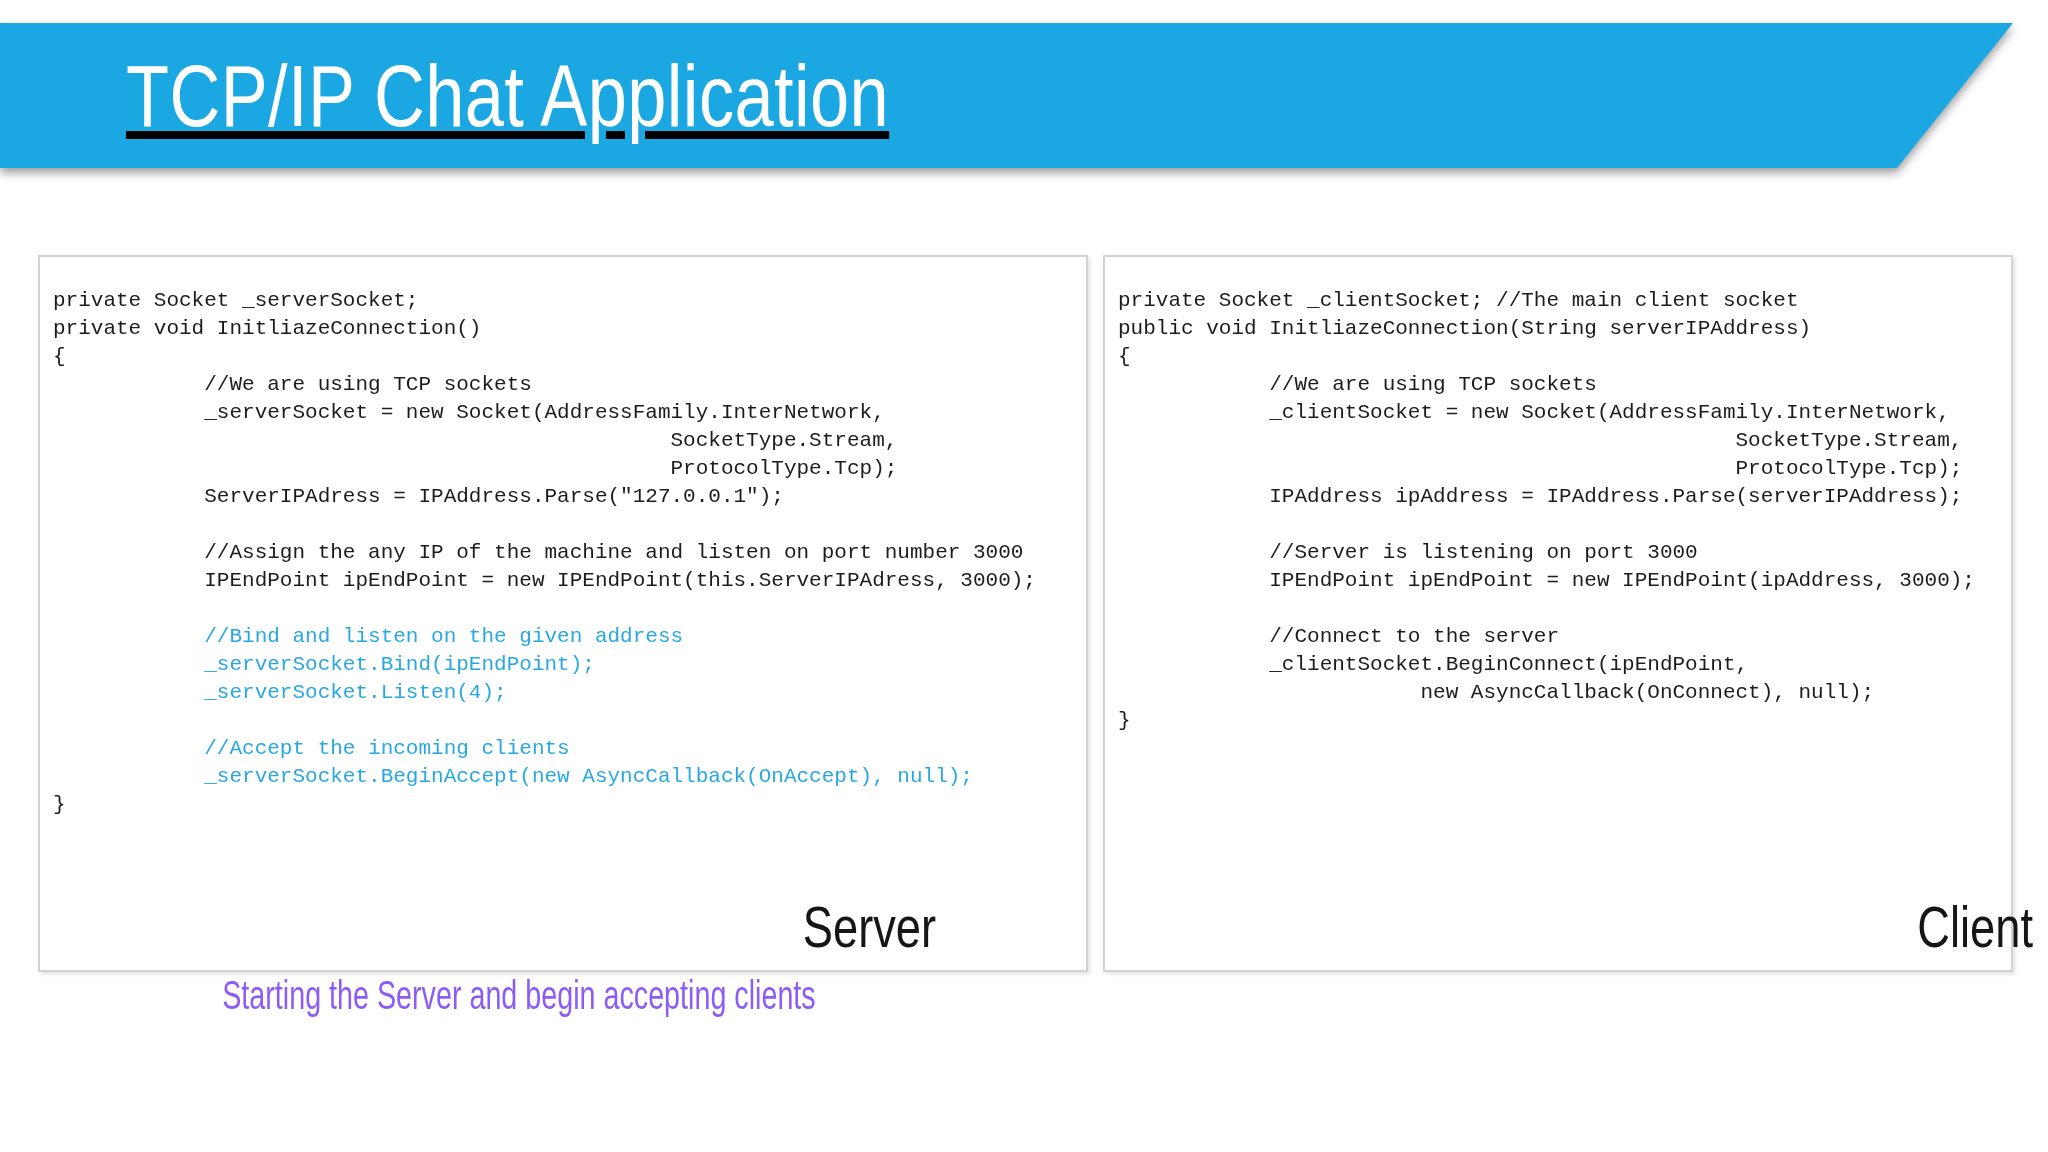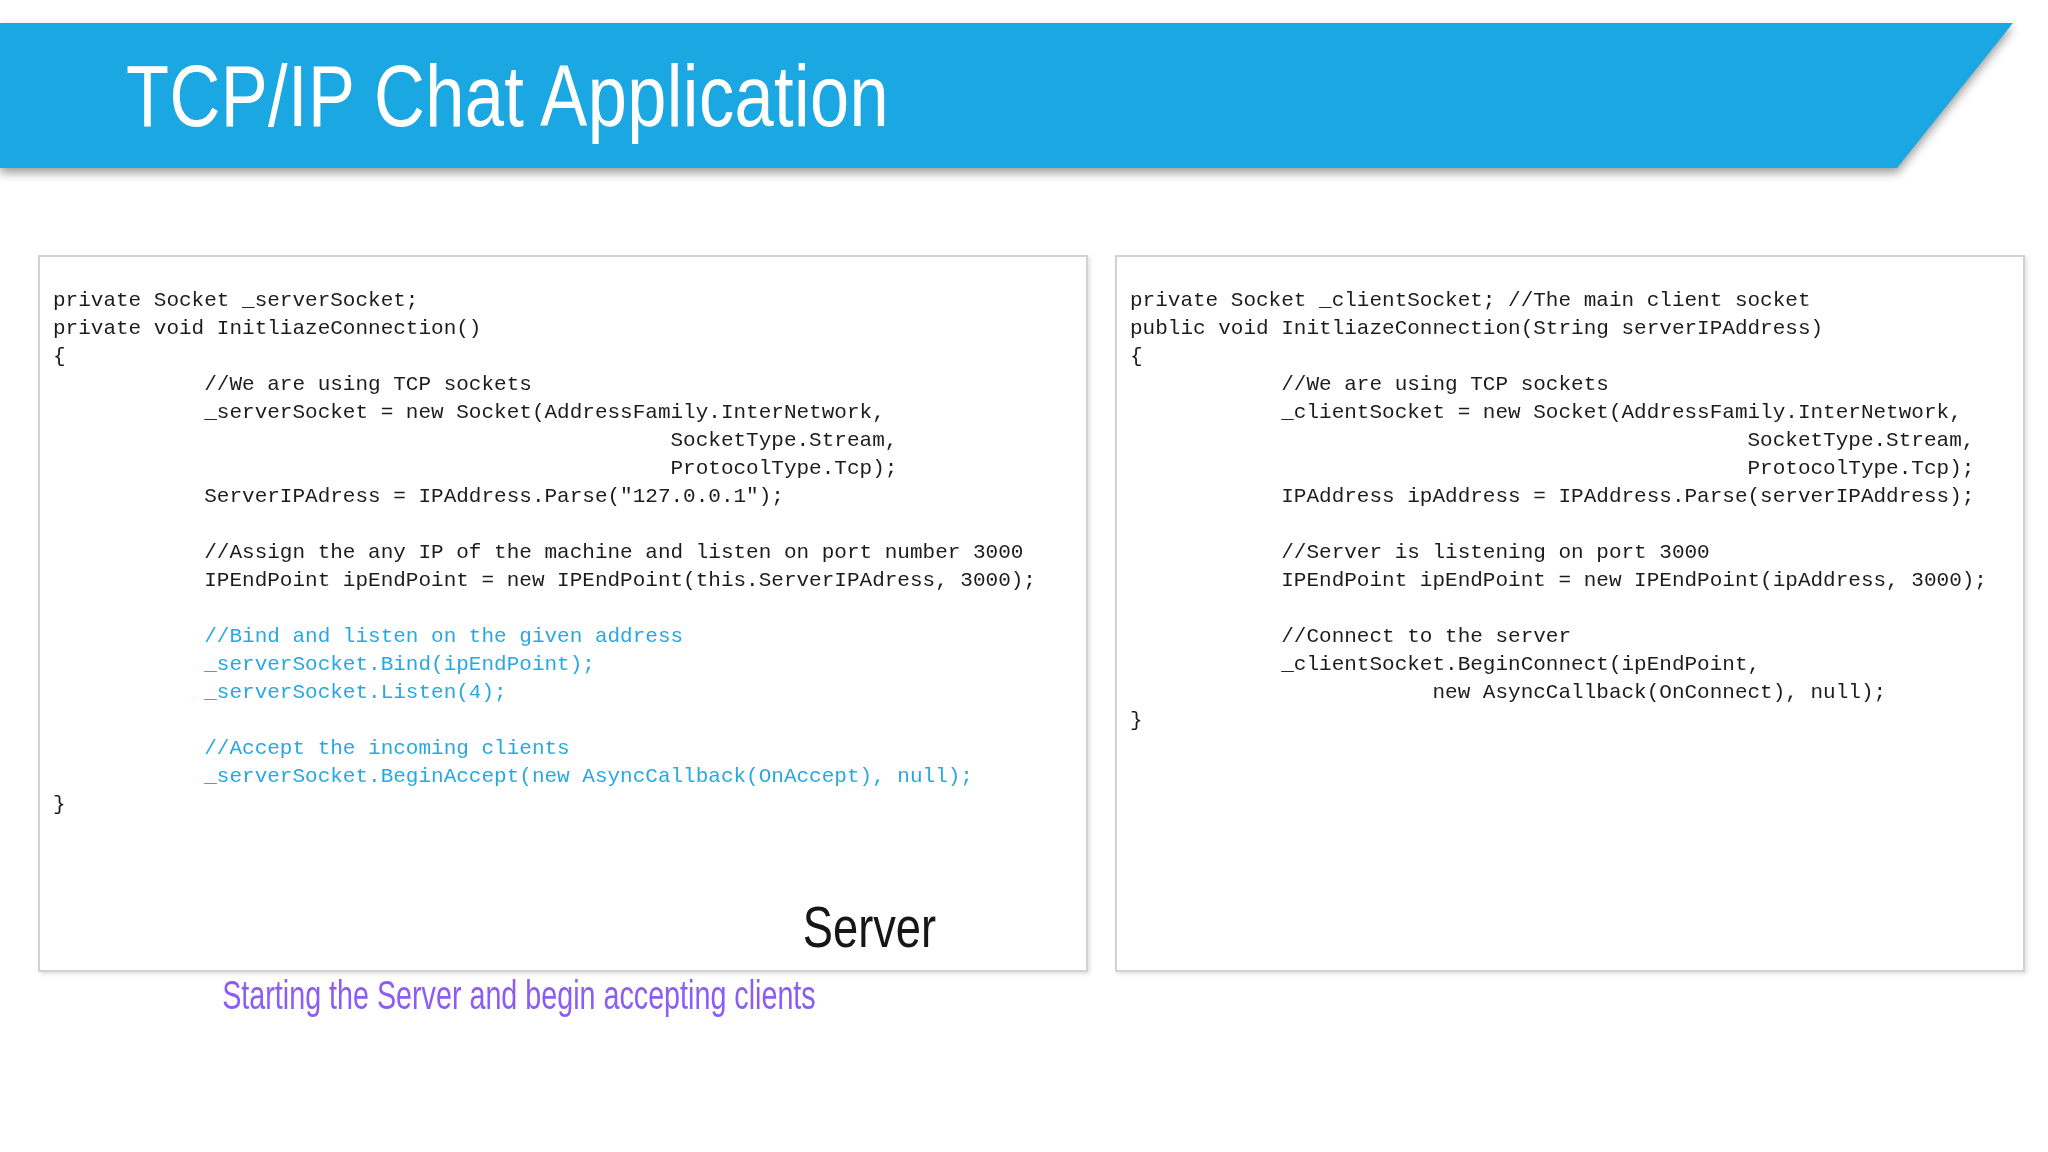"TCP/IP Chat Application" .banner-wrap { text-decoration: none -> underline }
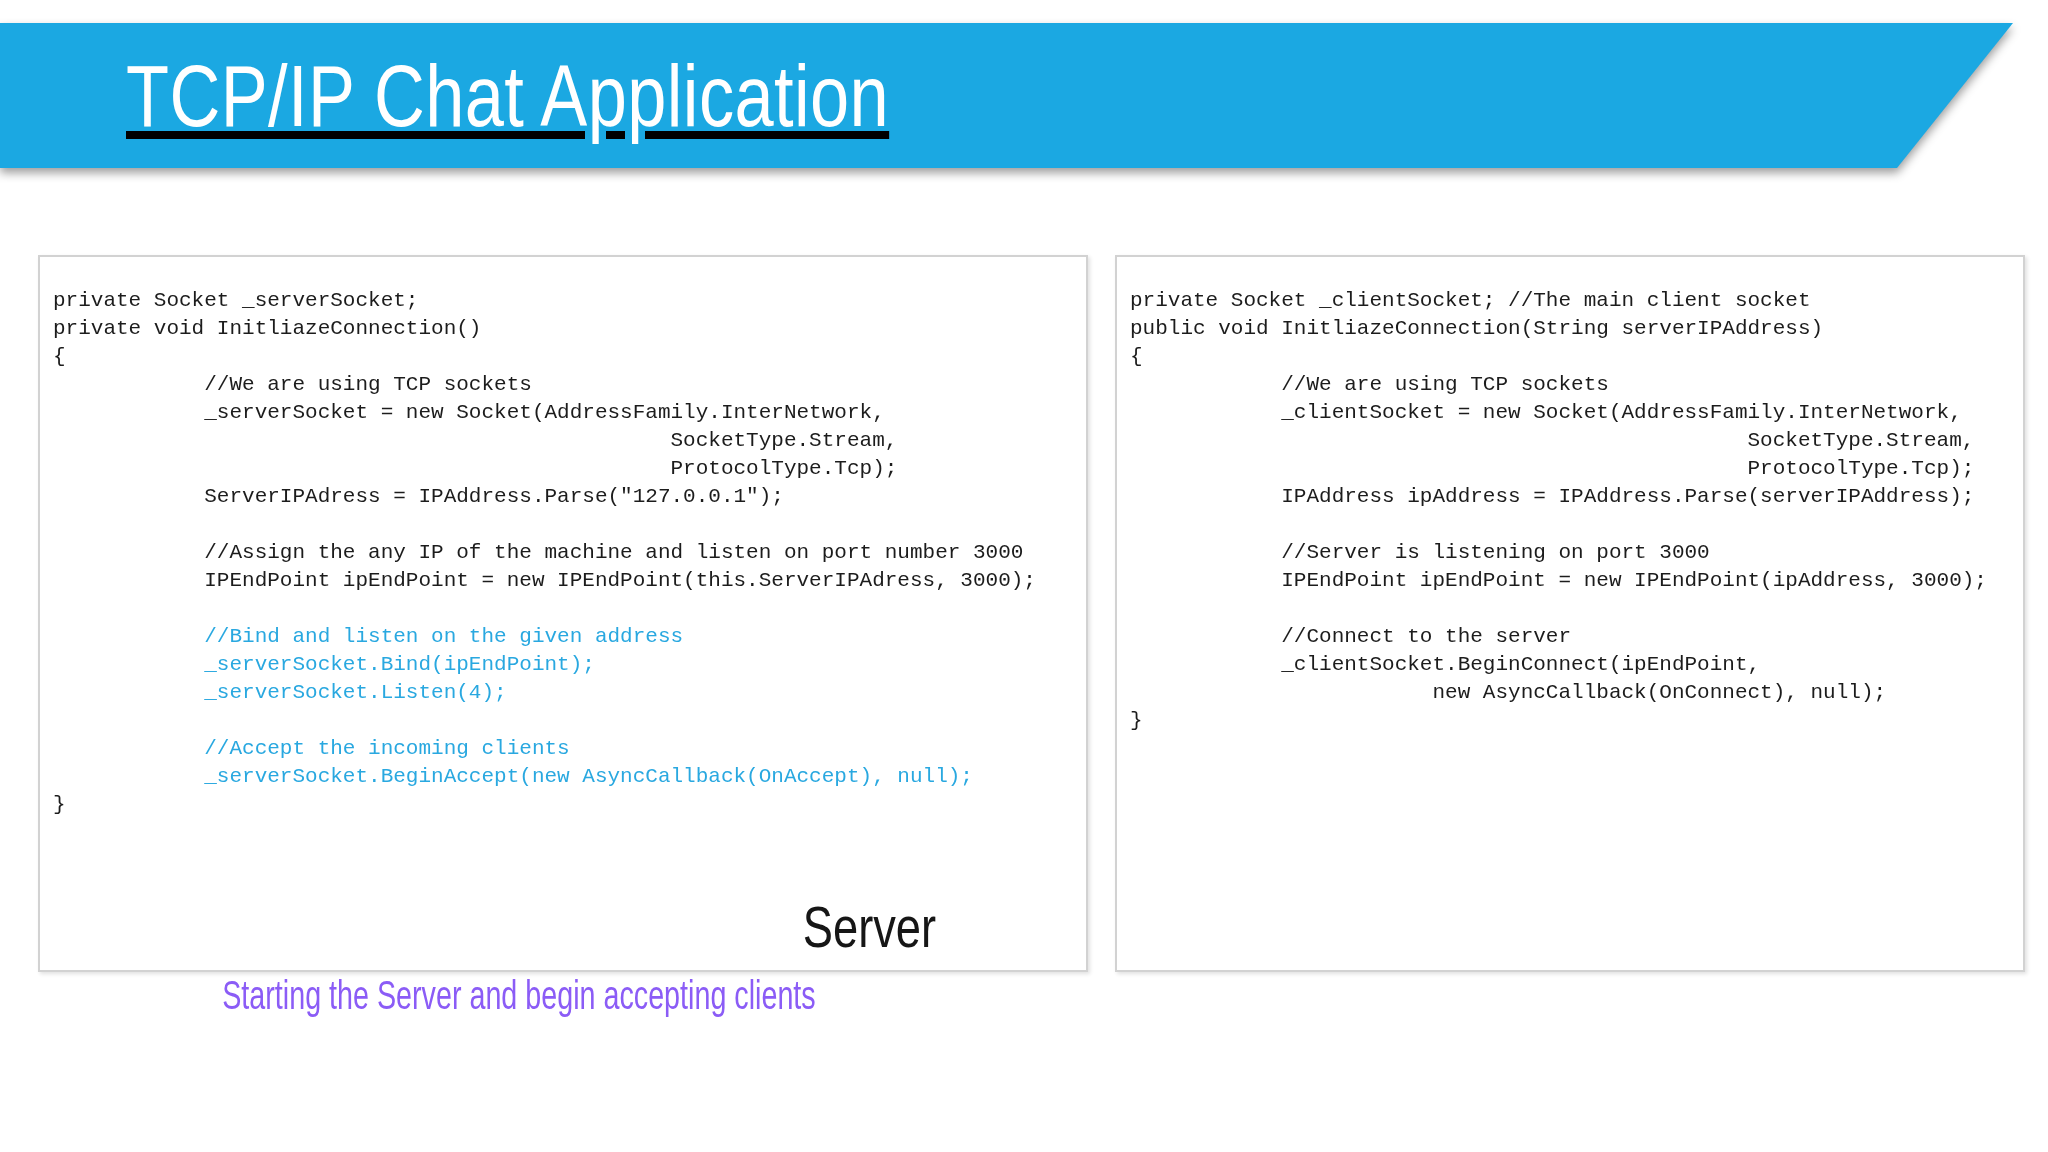"private Socket _clientSocket; //The main" .client-panel { margin-left: 12px -> none }
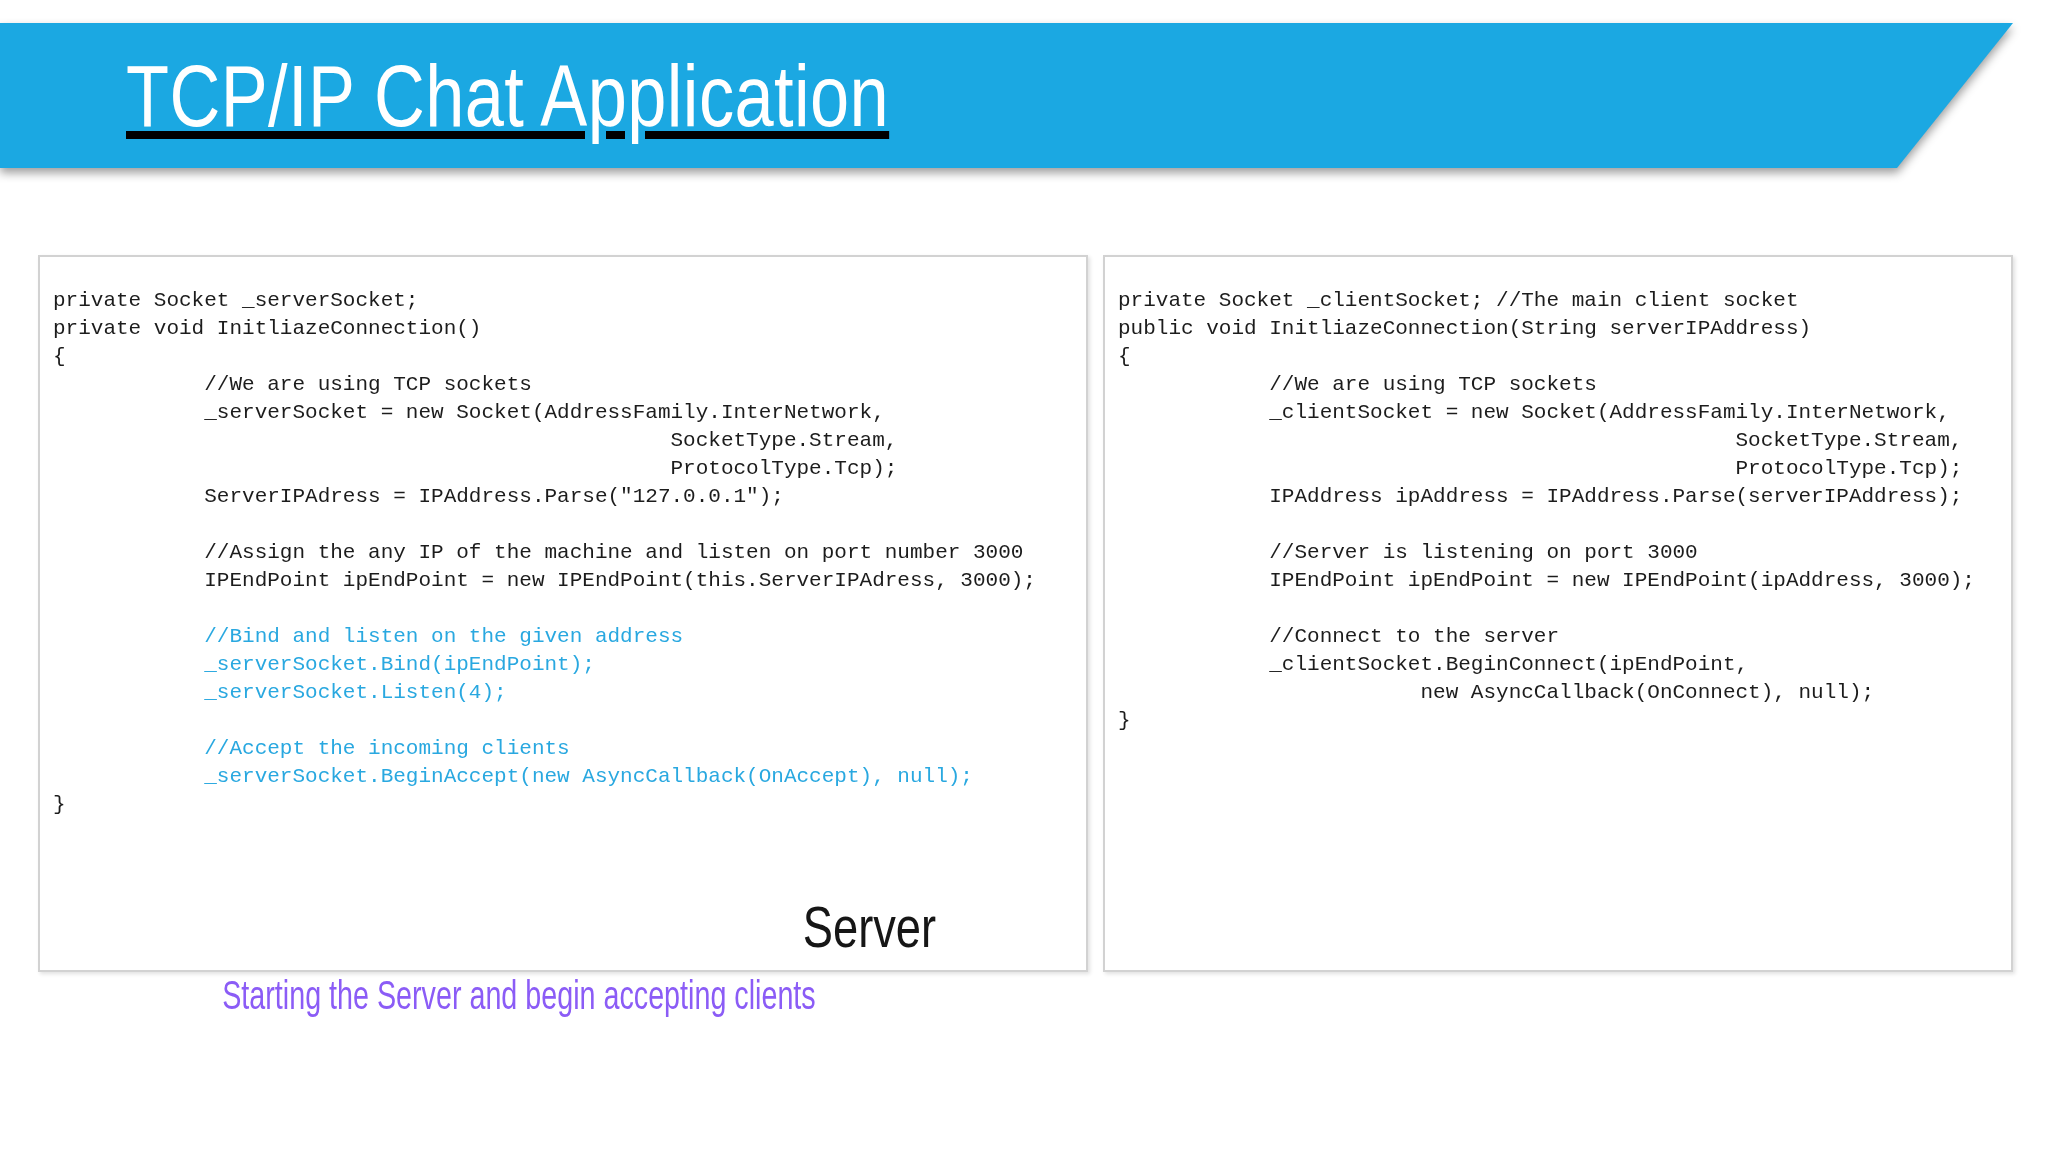"Client" div.section-label { html: none -> <div> <span>Client</span> </div> }
